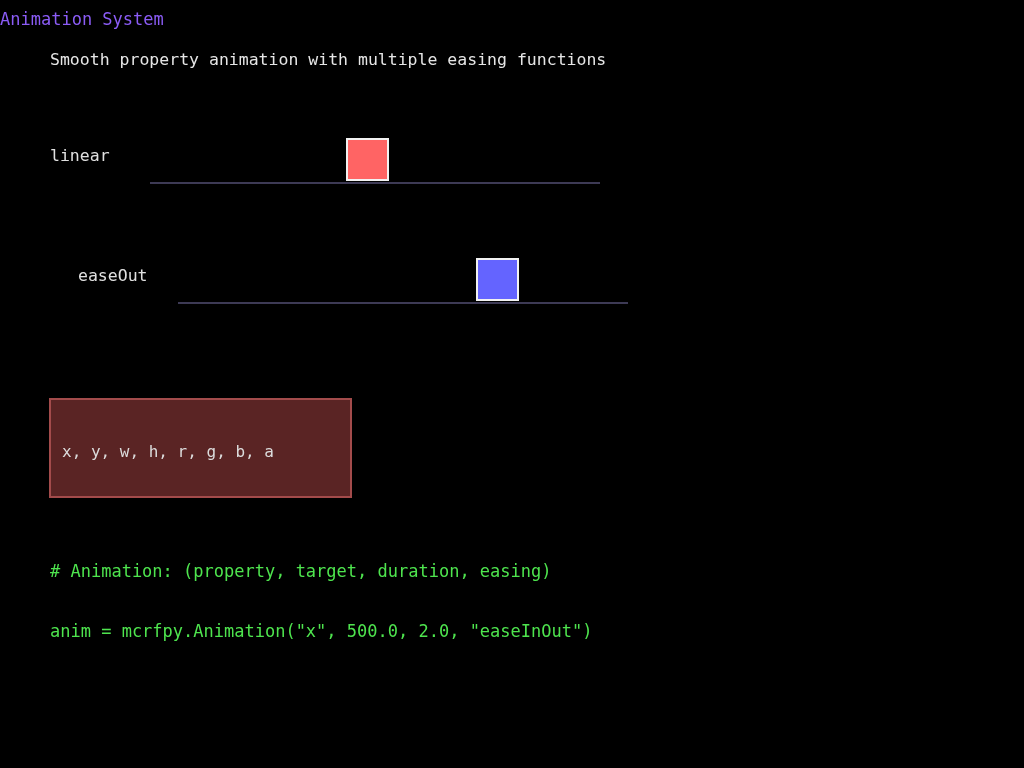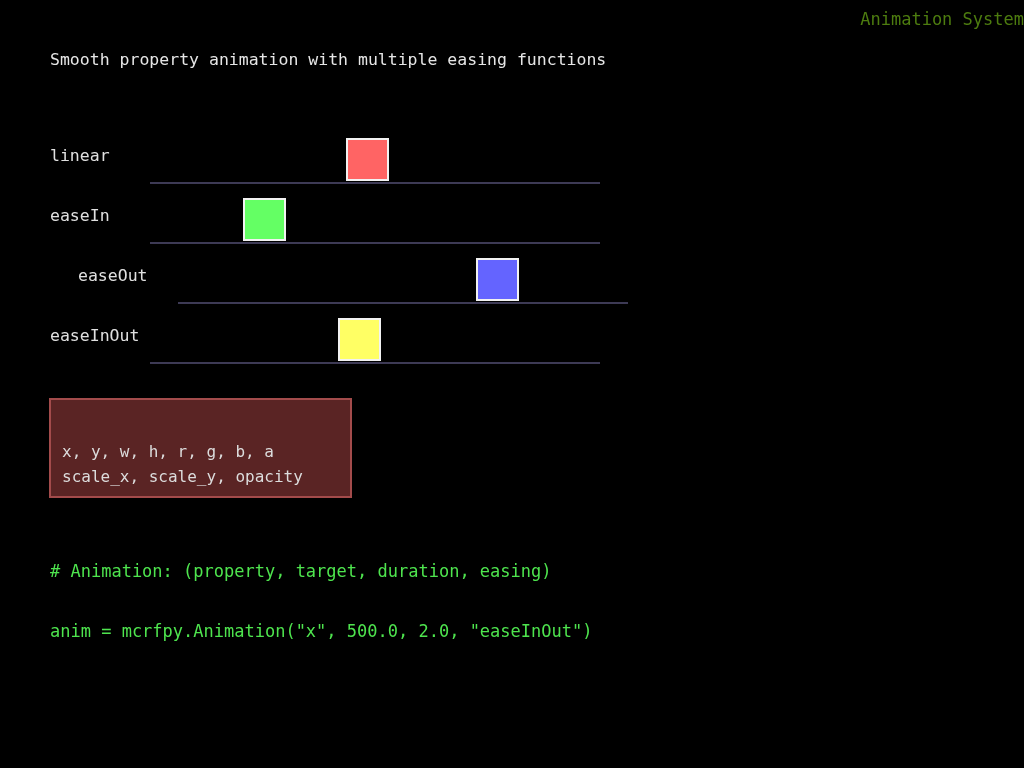"Animation System" #app-title { color: #4d7c0f -> #8b5cf6; text-align: right -> left }
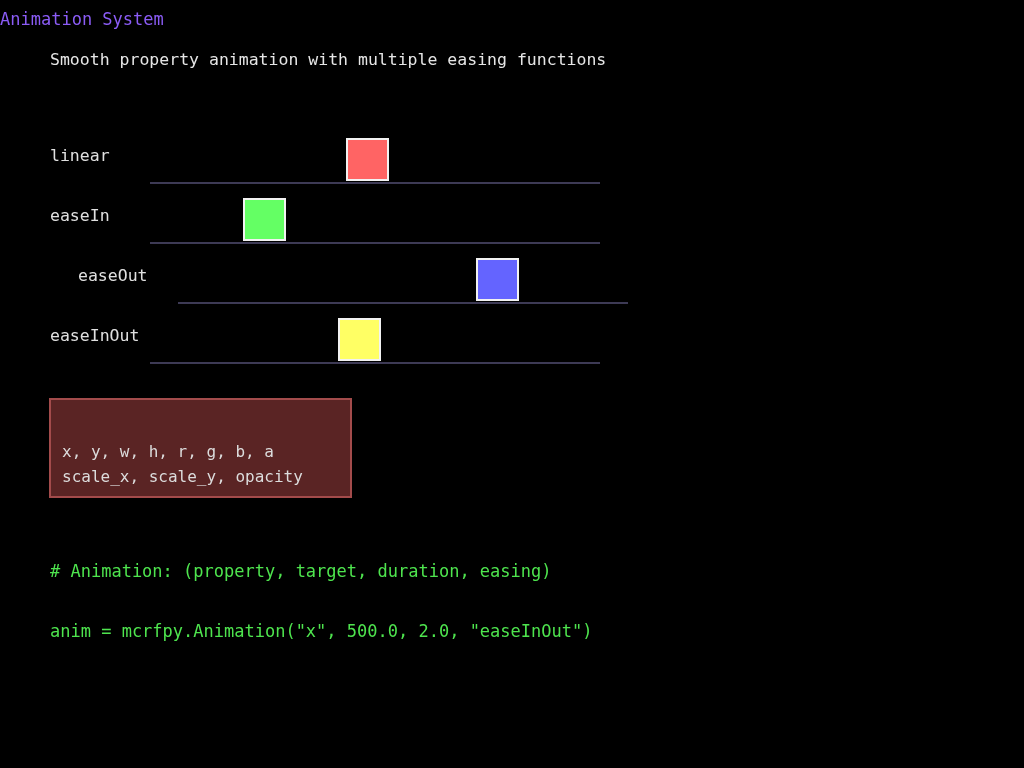"easeIn" div.easing-row { html: <div> <div>easeIn</div> <div></div> <div></div> </div> -> none }
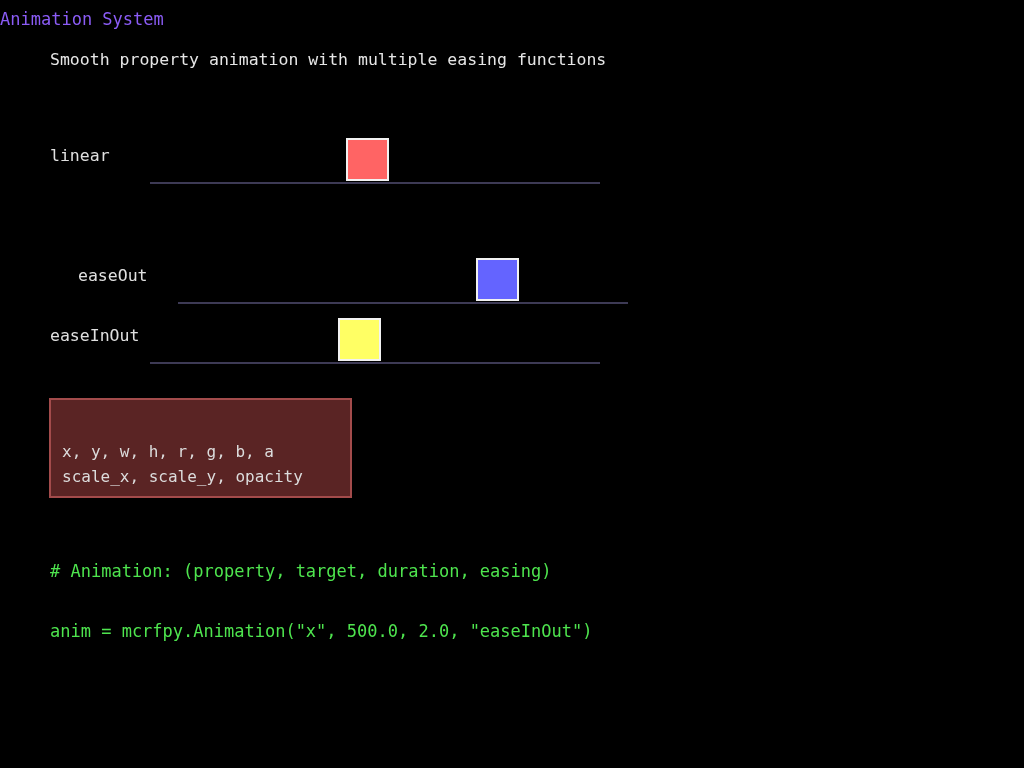"easeInOut" div.easing-row { html: <div> <div>easeInOut</div> <div></div> <div></div> </div> -> none }
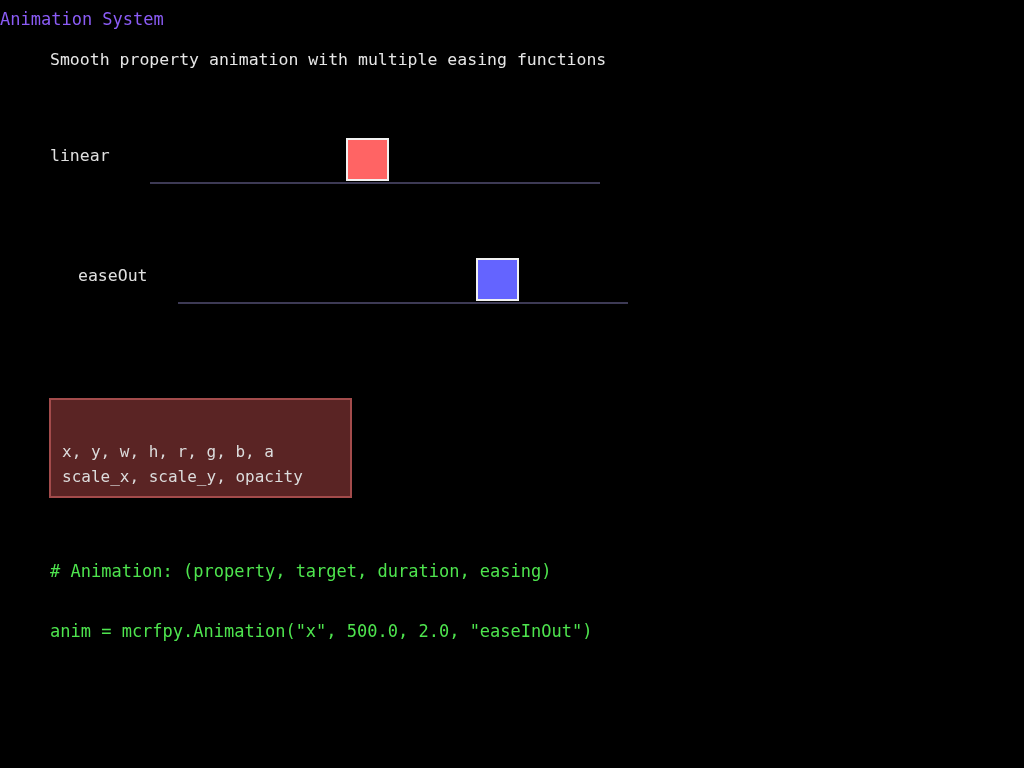"scale_x, scale_y, opacity" div.properties-line { html: <div>scale_x, scale_y, opacity</div> -> none }
